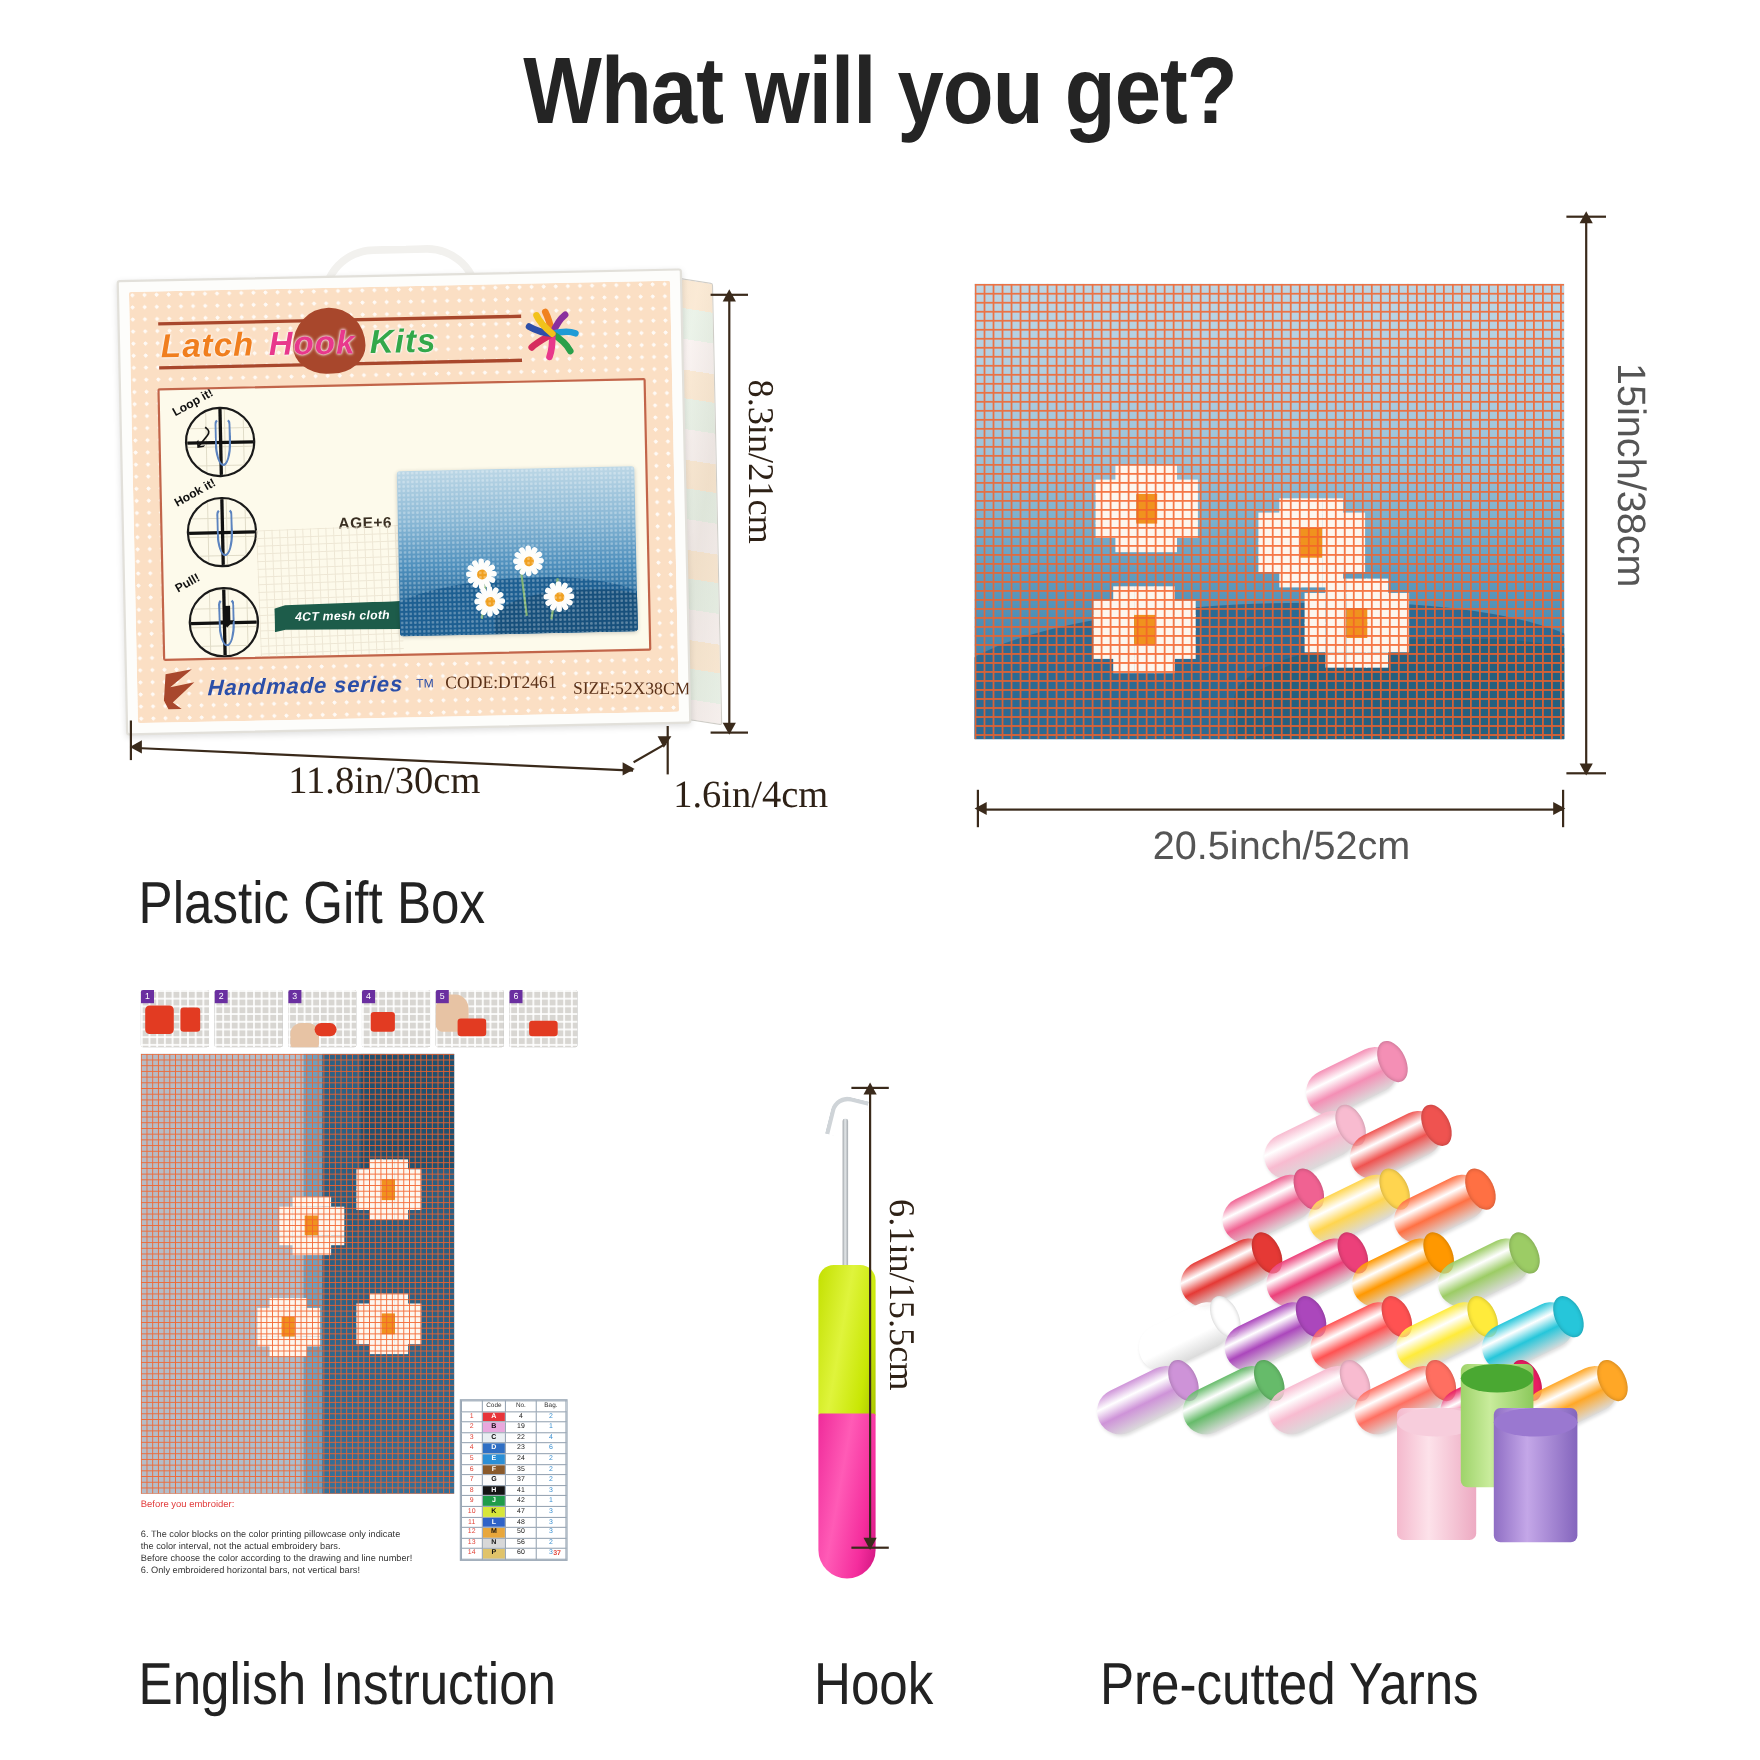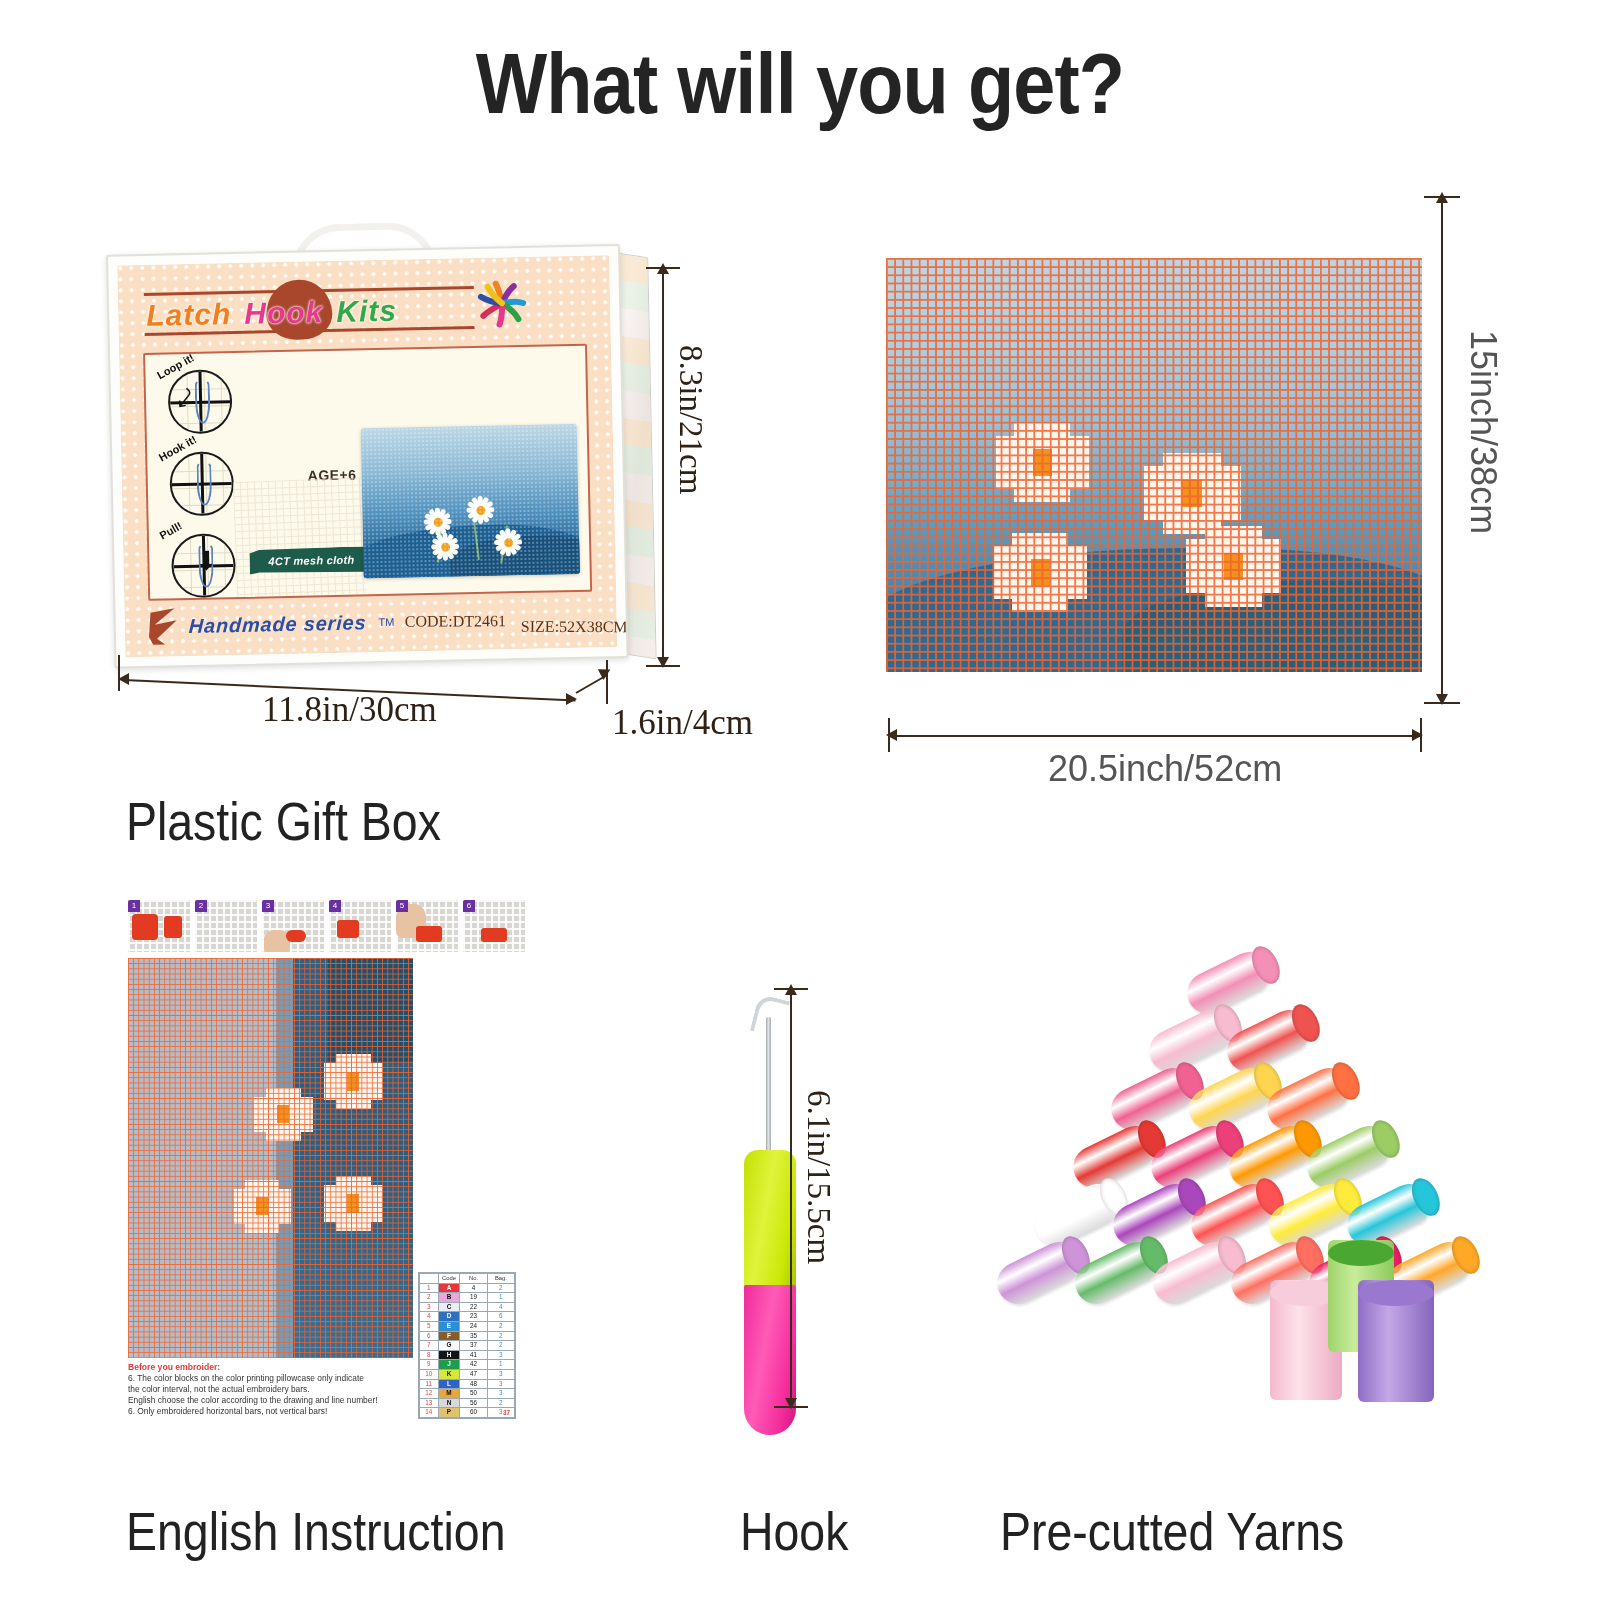"Before you embroider:" .notes .hdr { font-weight: bold -> normal; margin-bottom: 1px -> 17px }
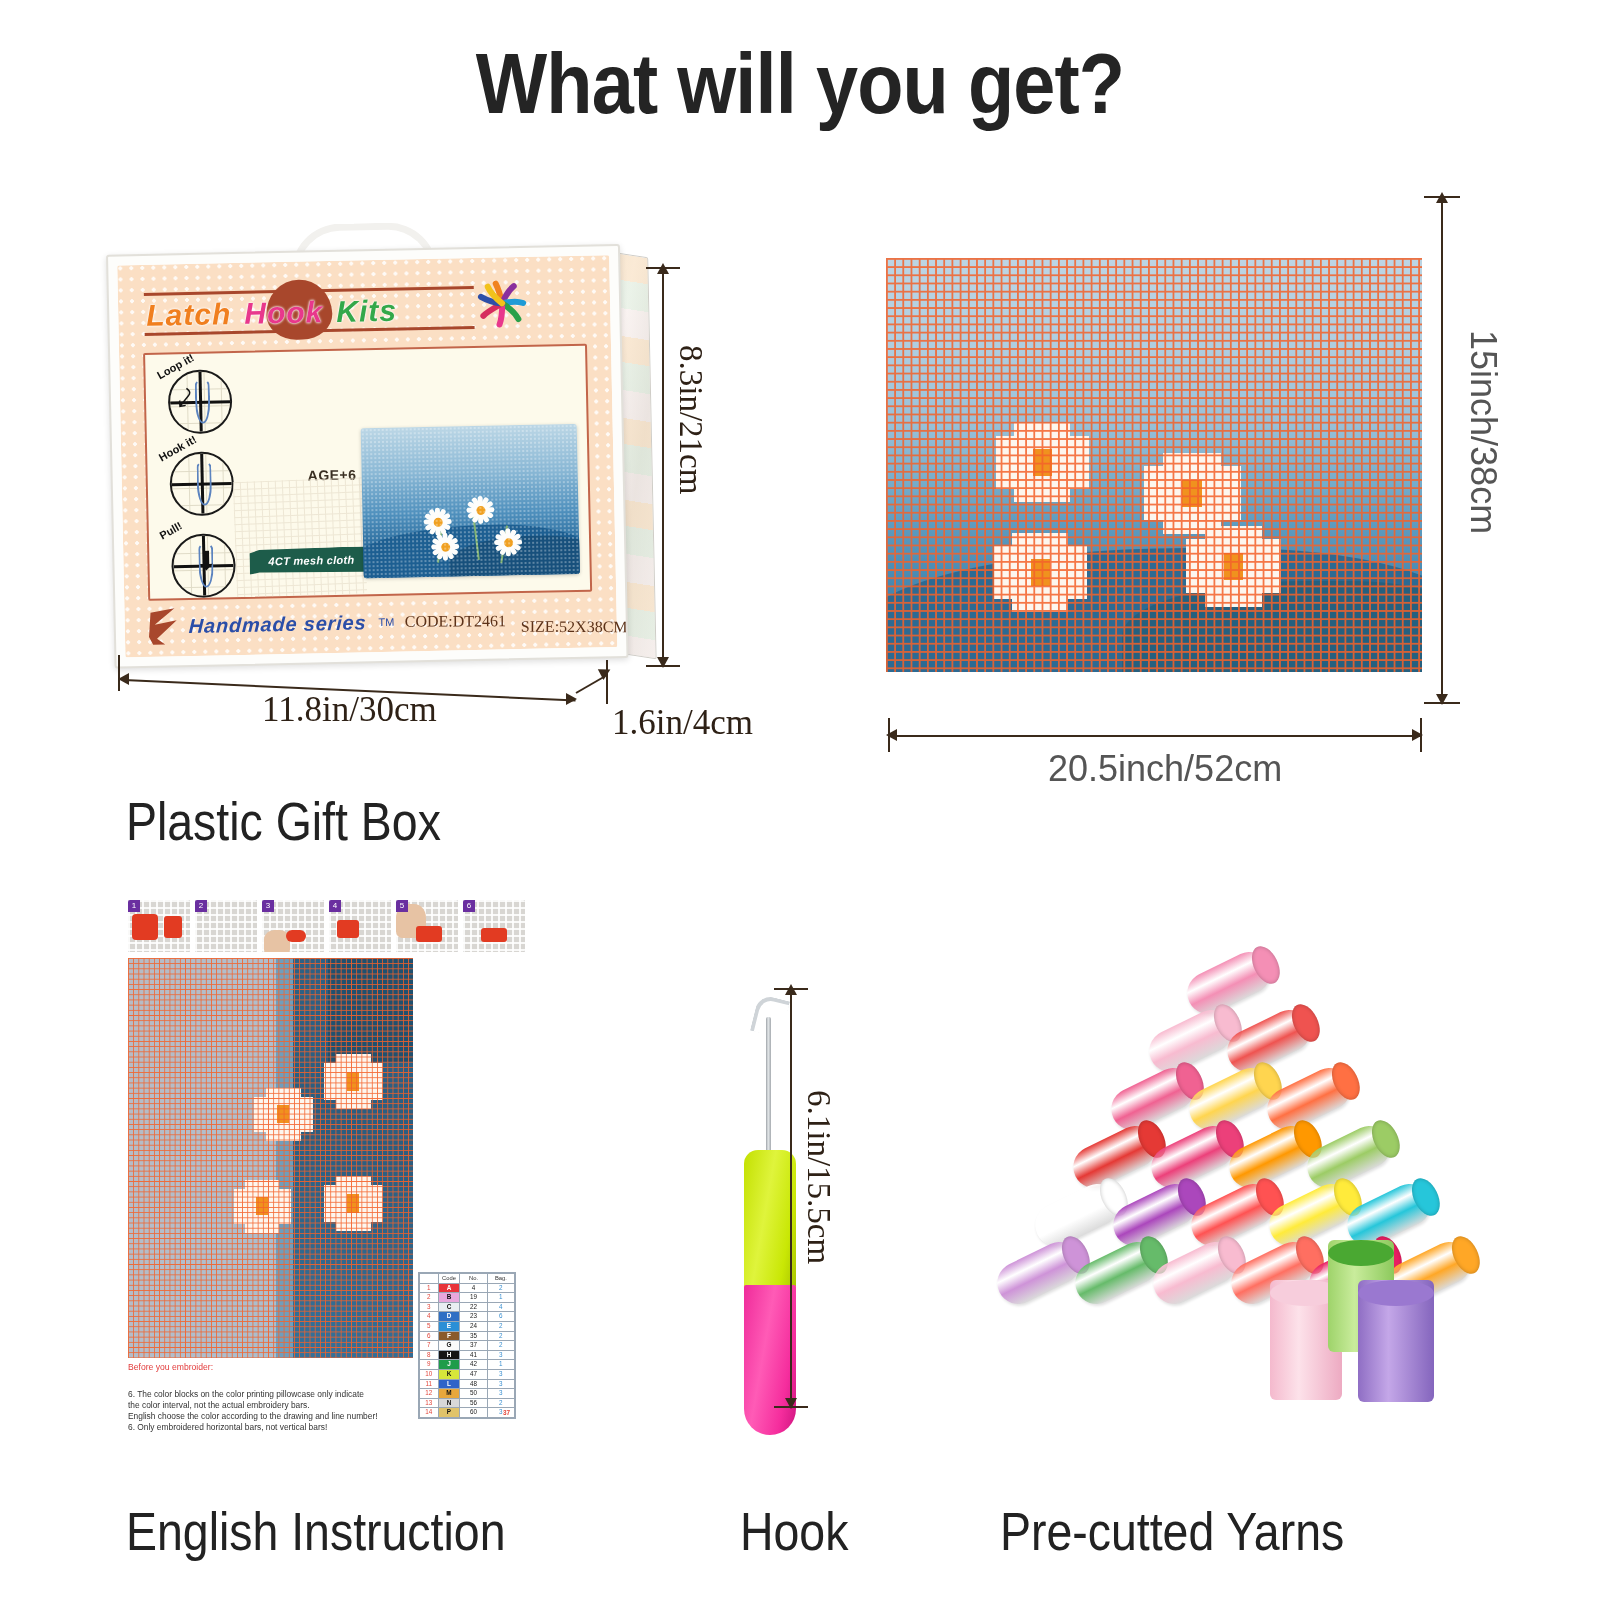"English choose the color according" p { text: English -> Before }
